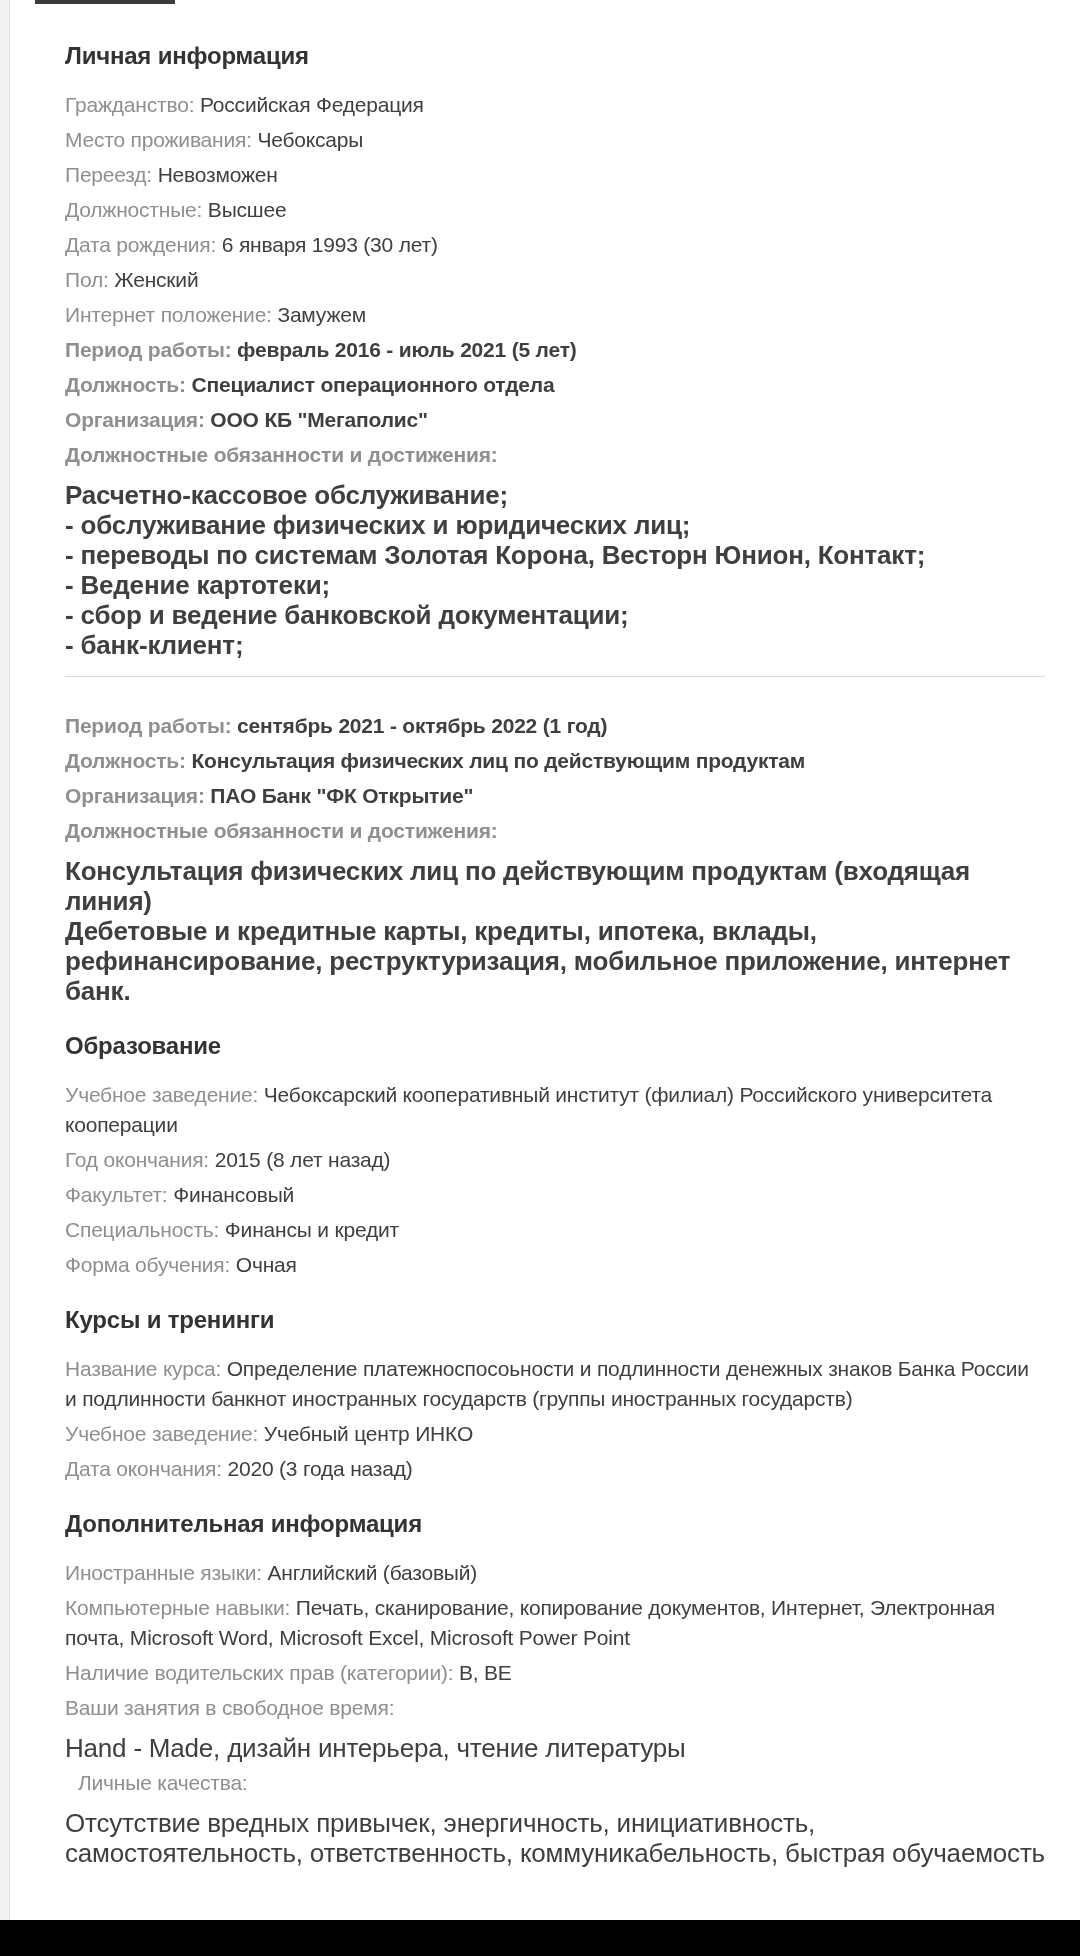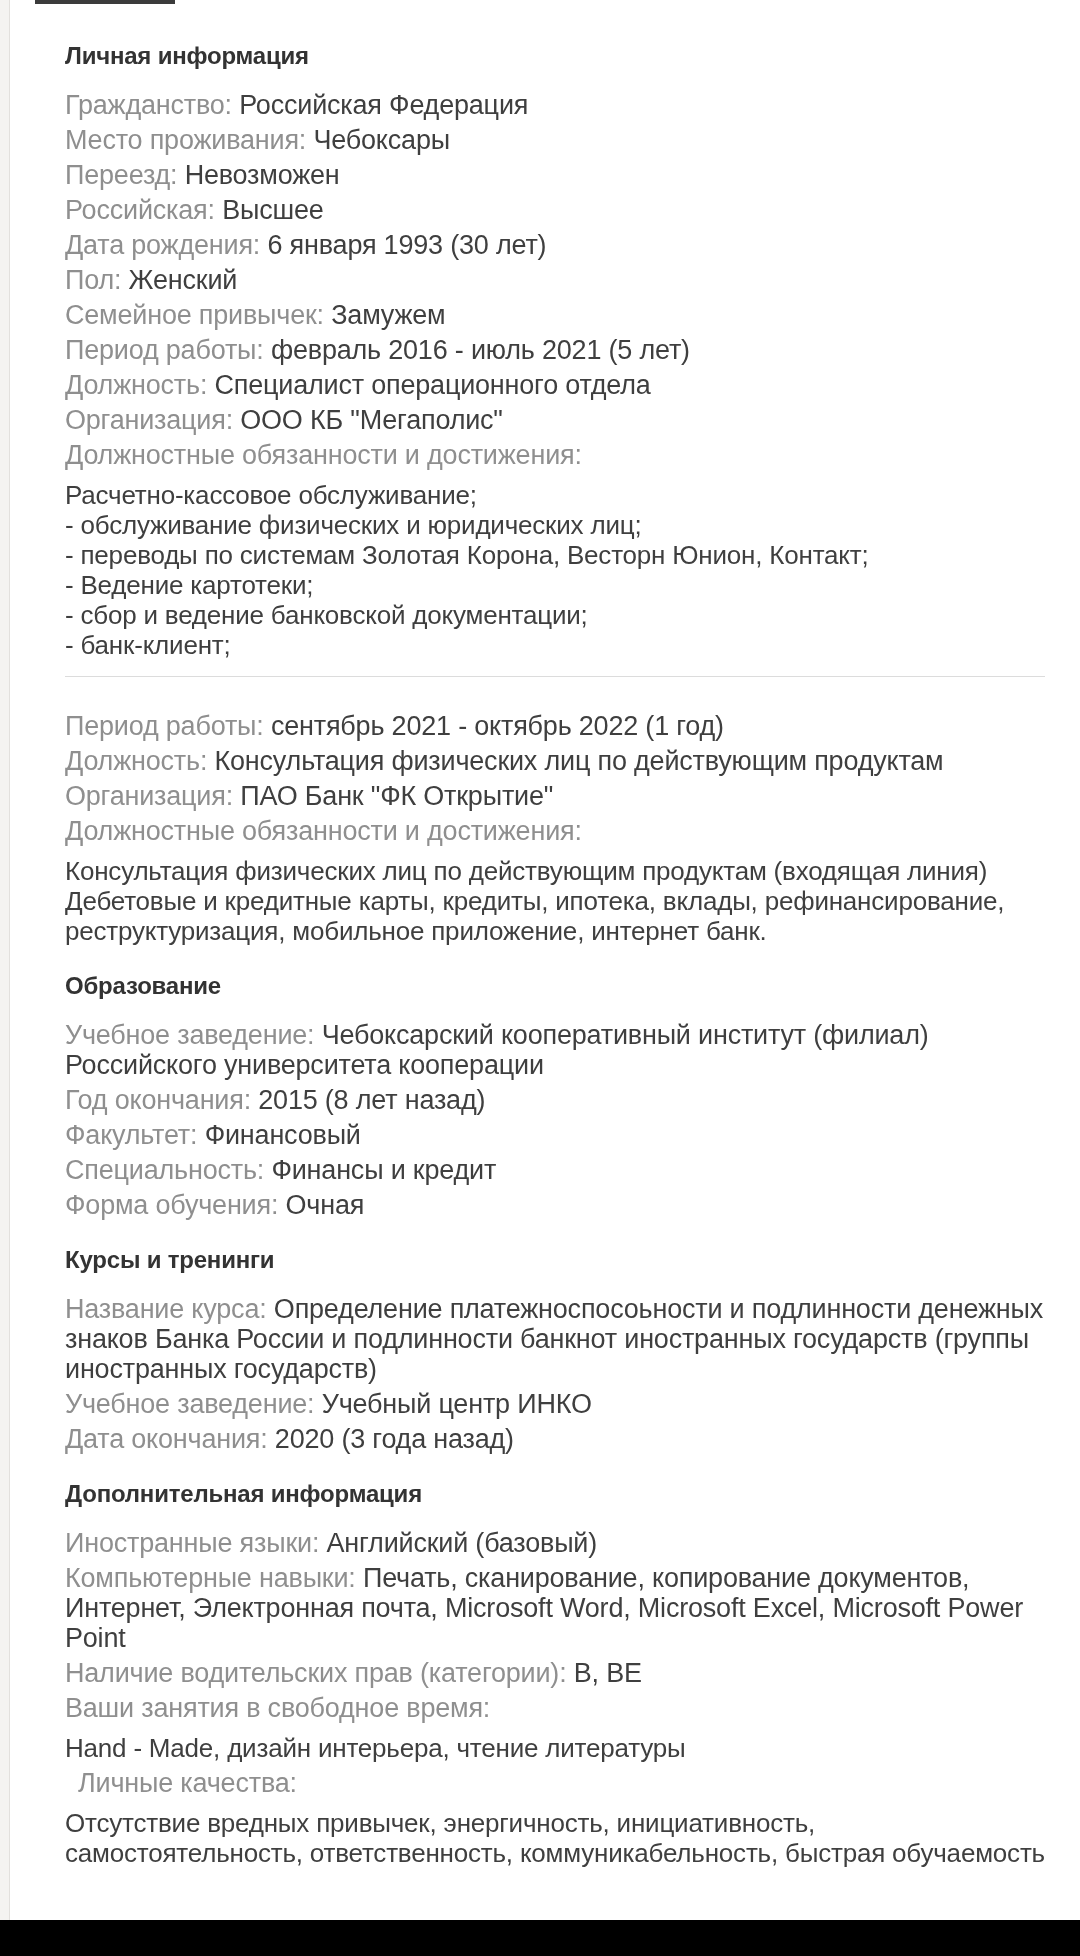"Гражданство: Российская Федерация" .row { font-size: 27px -> 21px }
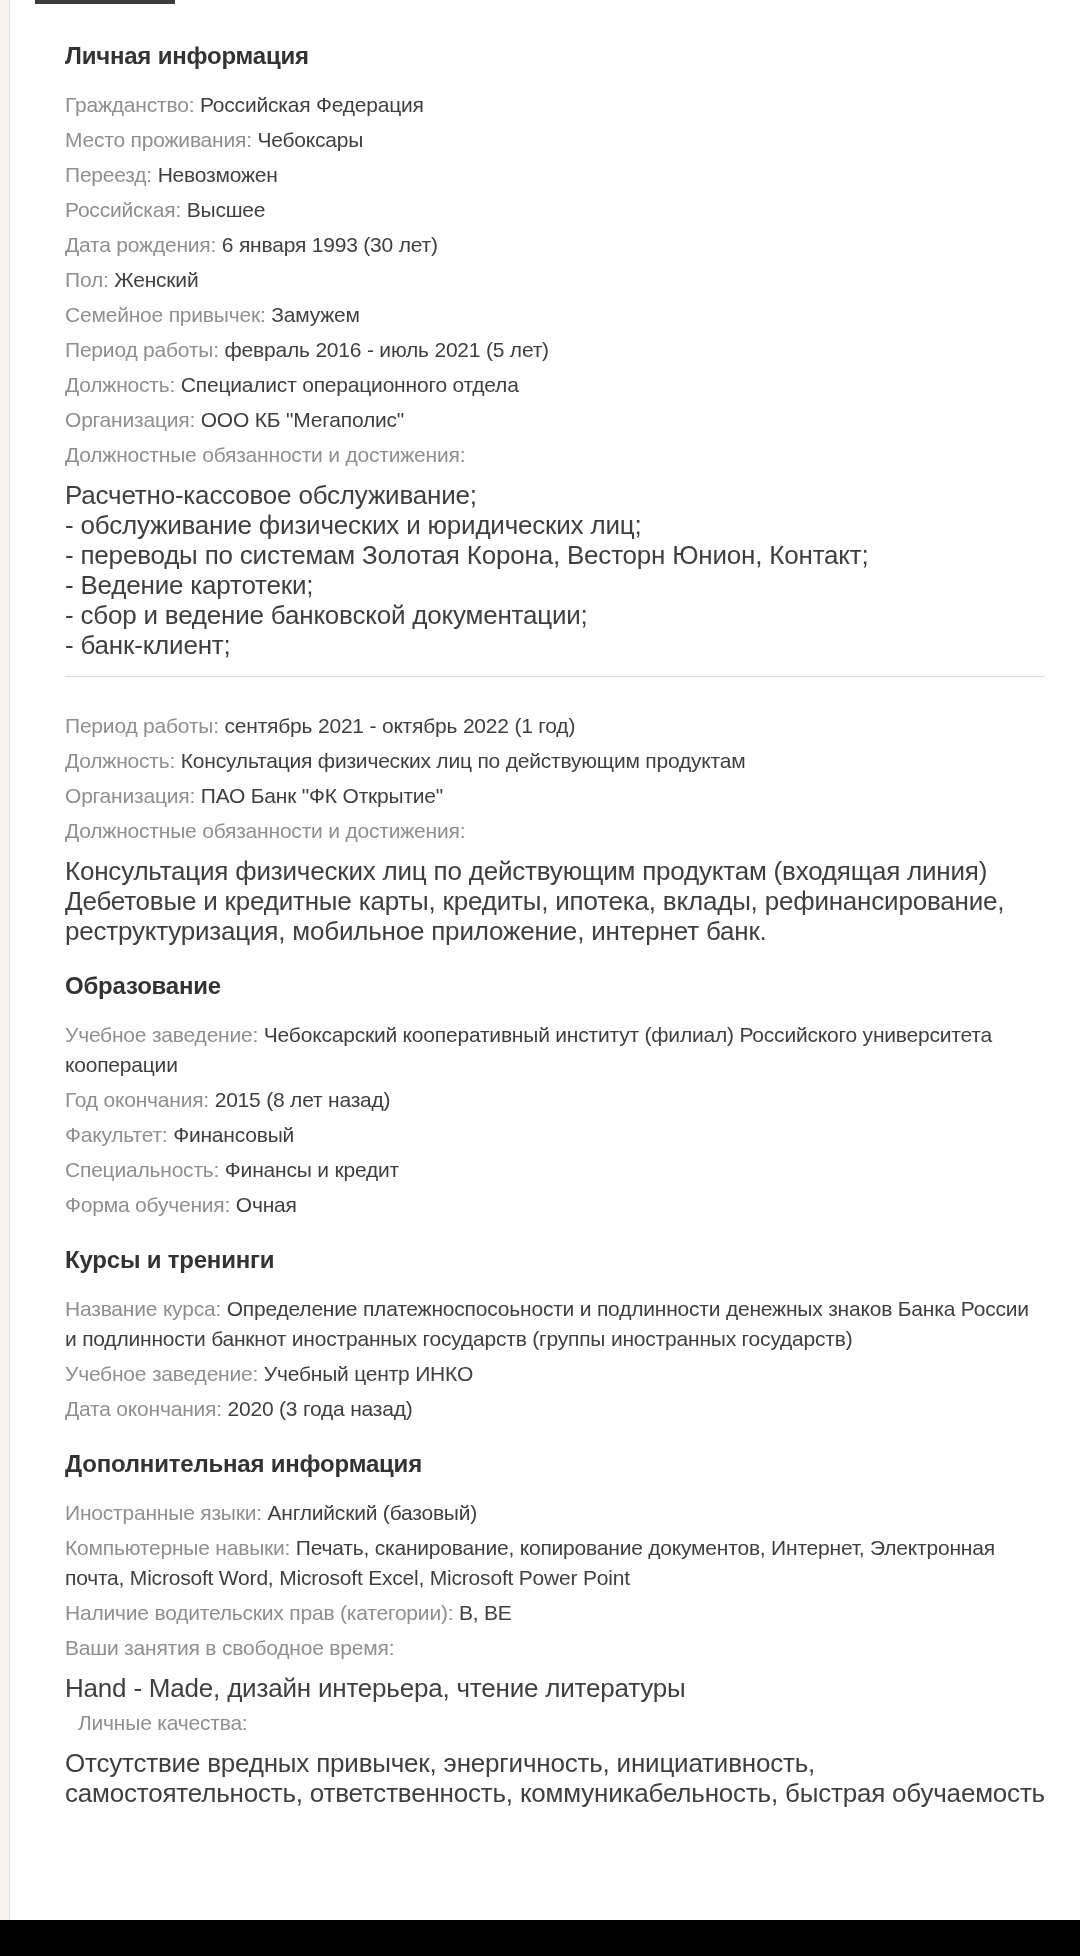"Российская:" span.label { text: Российская -> Должностные }
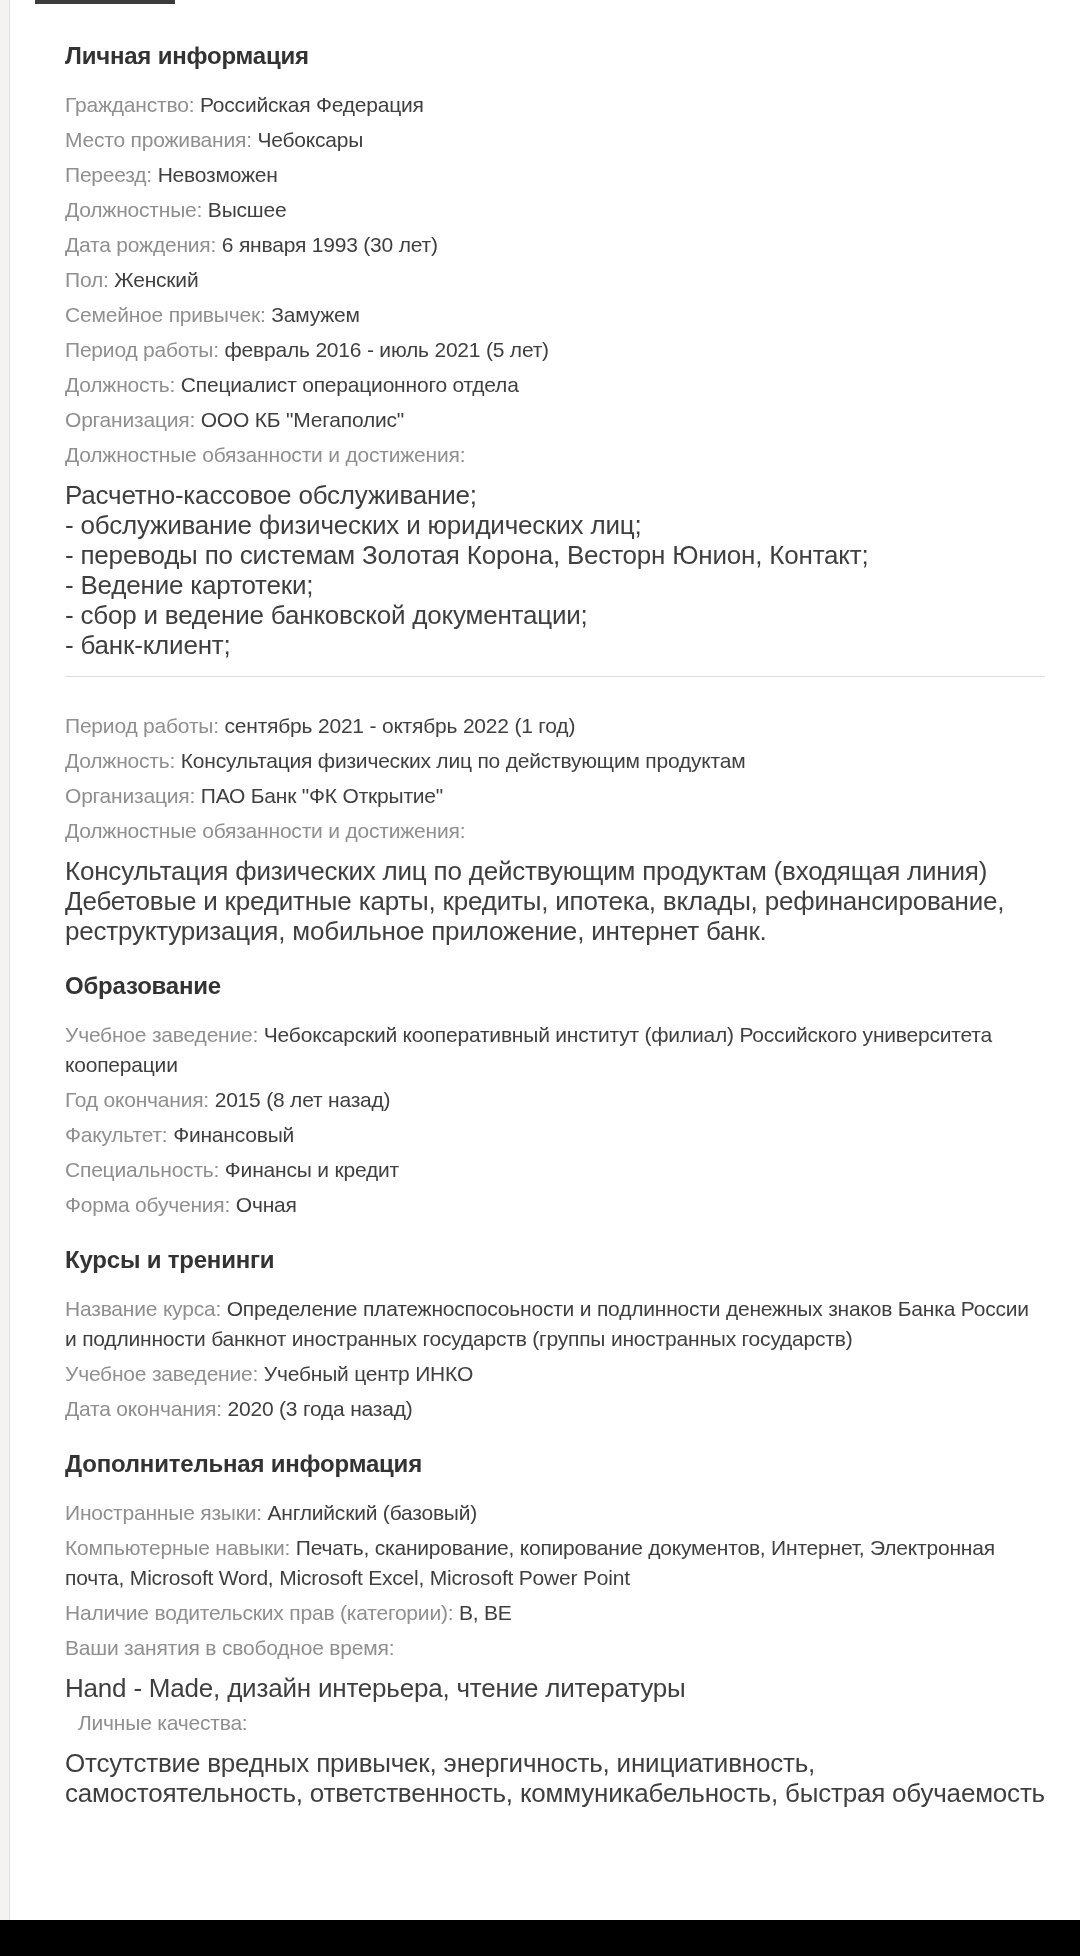"Семейное привычек:" span.label { text: Семейное привычек -> Интернет положение }
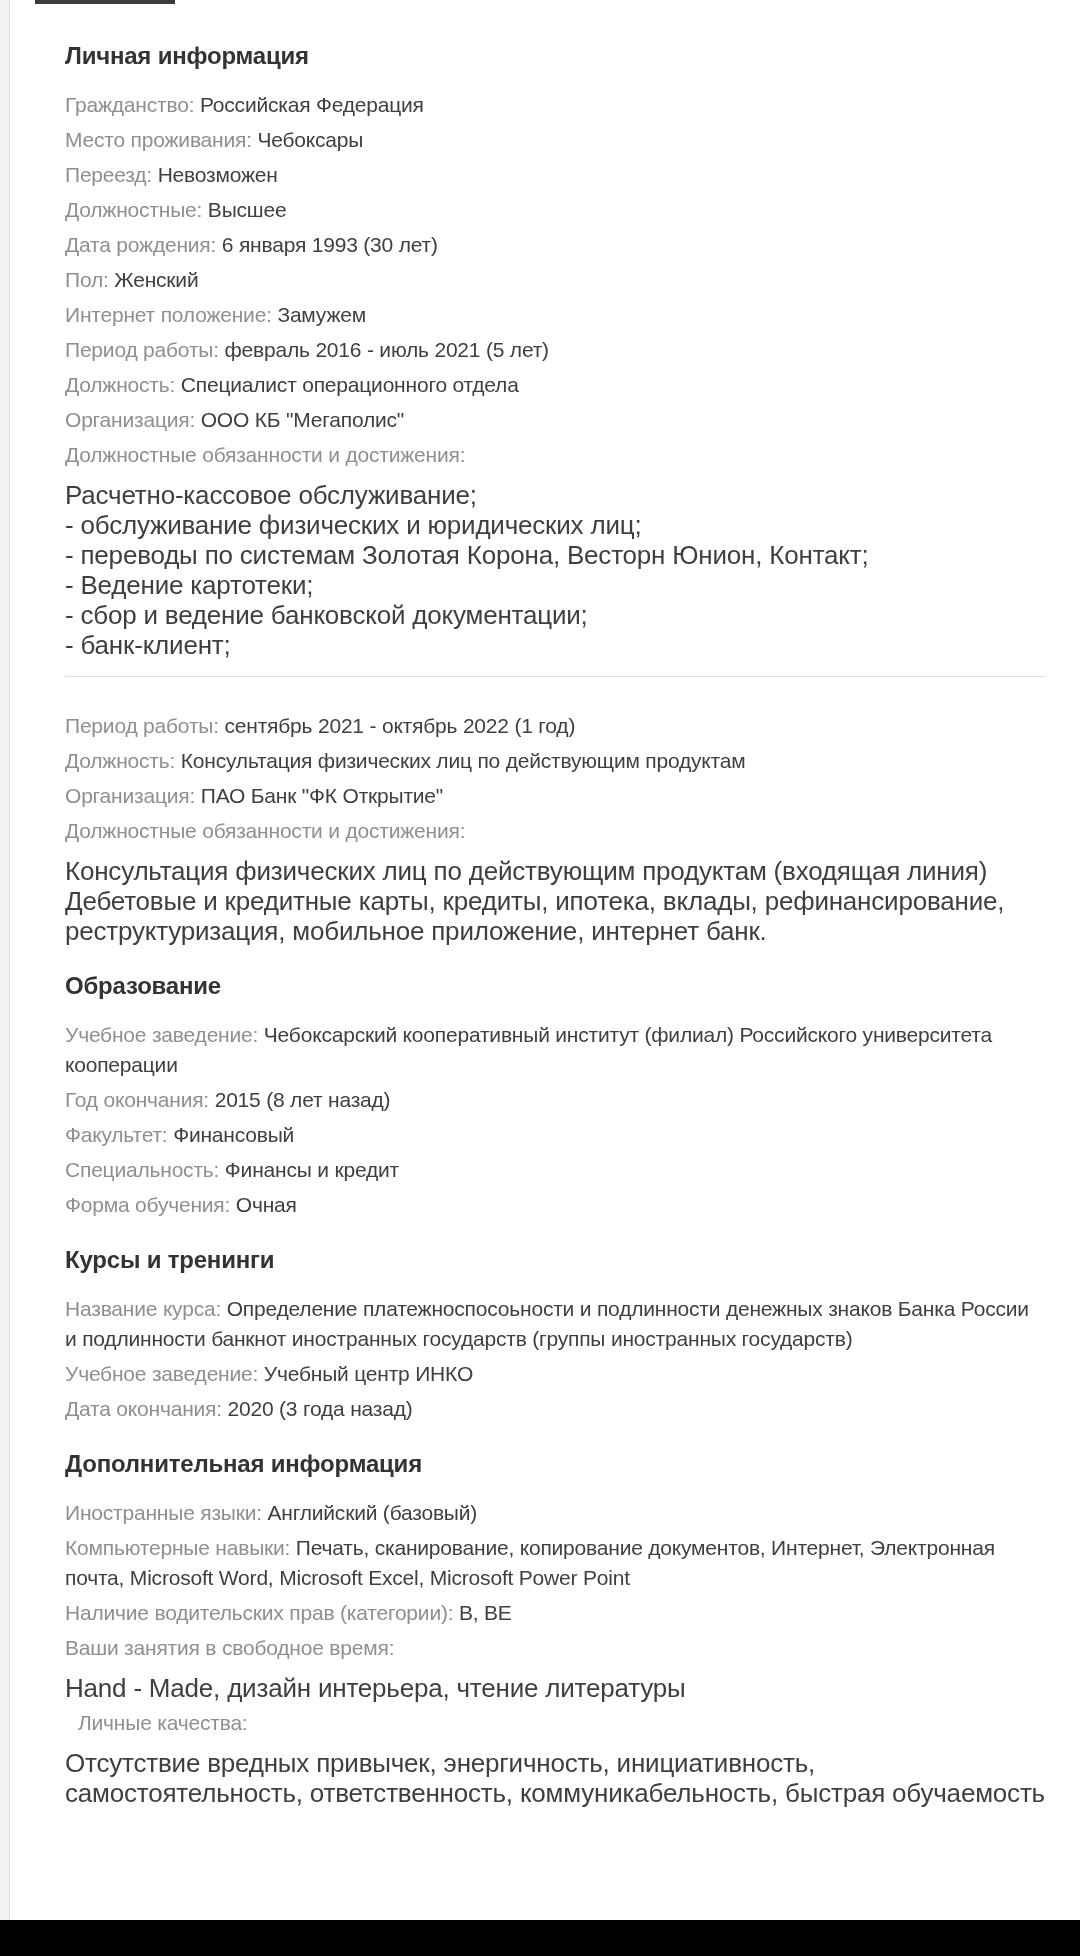"Период работы: февраль 2016 -" .job { font-weight: none -> bold }
